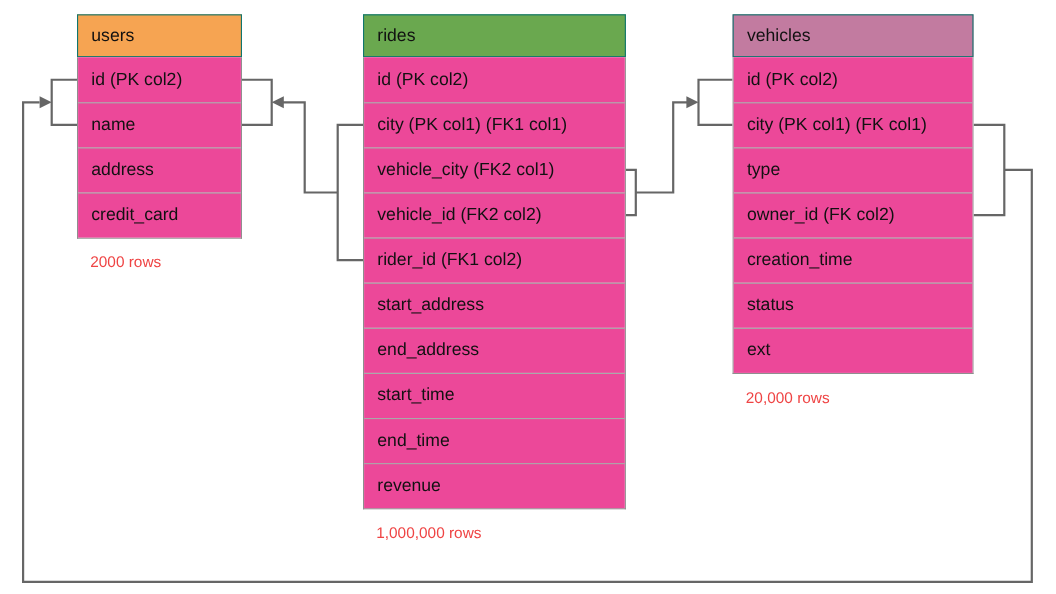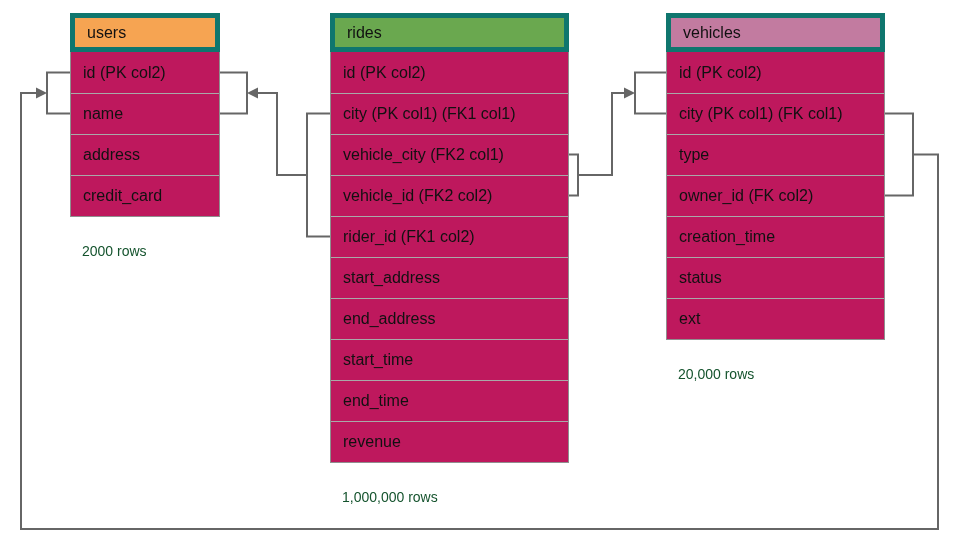"users" .table-header { border: 5px solid #0f766e -> 1px solid #0f766e }
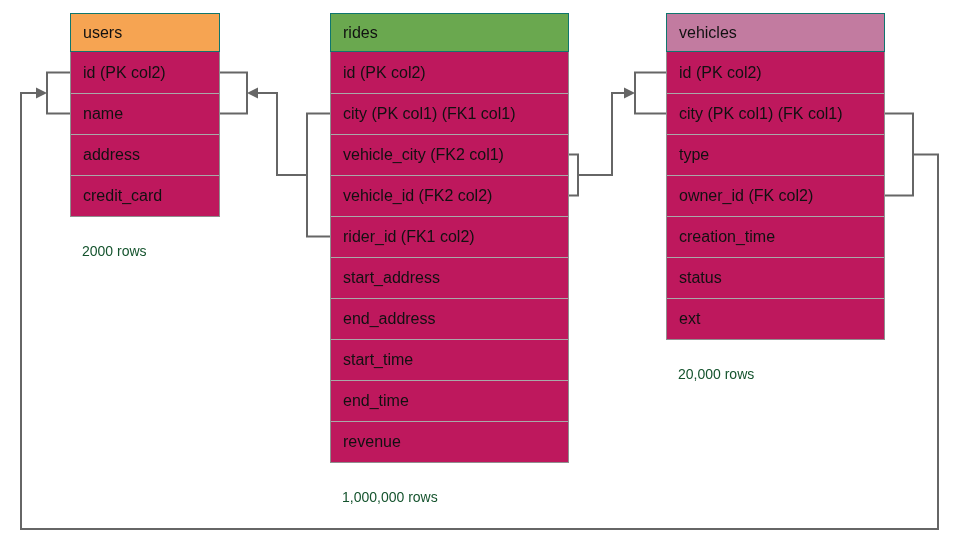"id (PK col2)" .table-row { background: #be185d -> #ec4899 }
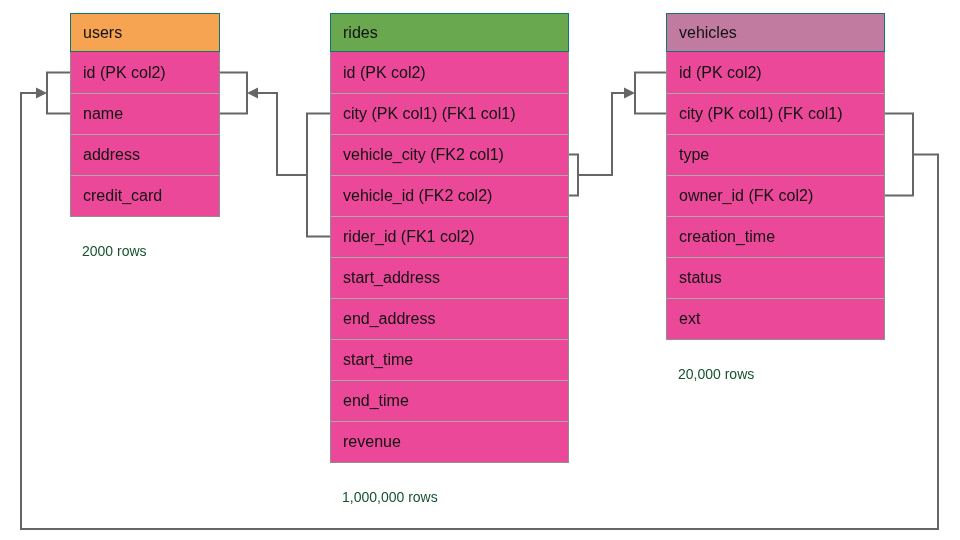"2000 rows" .rows-count { color: #14532d -> #ef4444; margin-top: 26px -> 13px }
